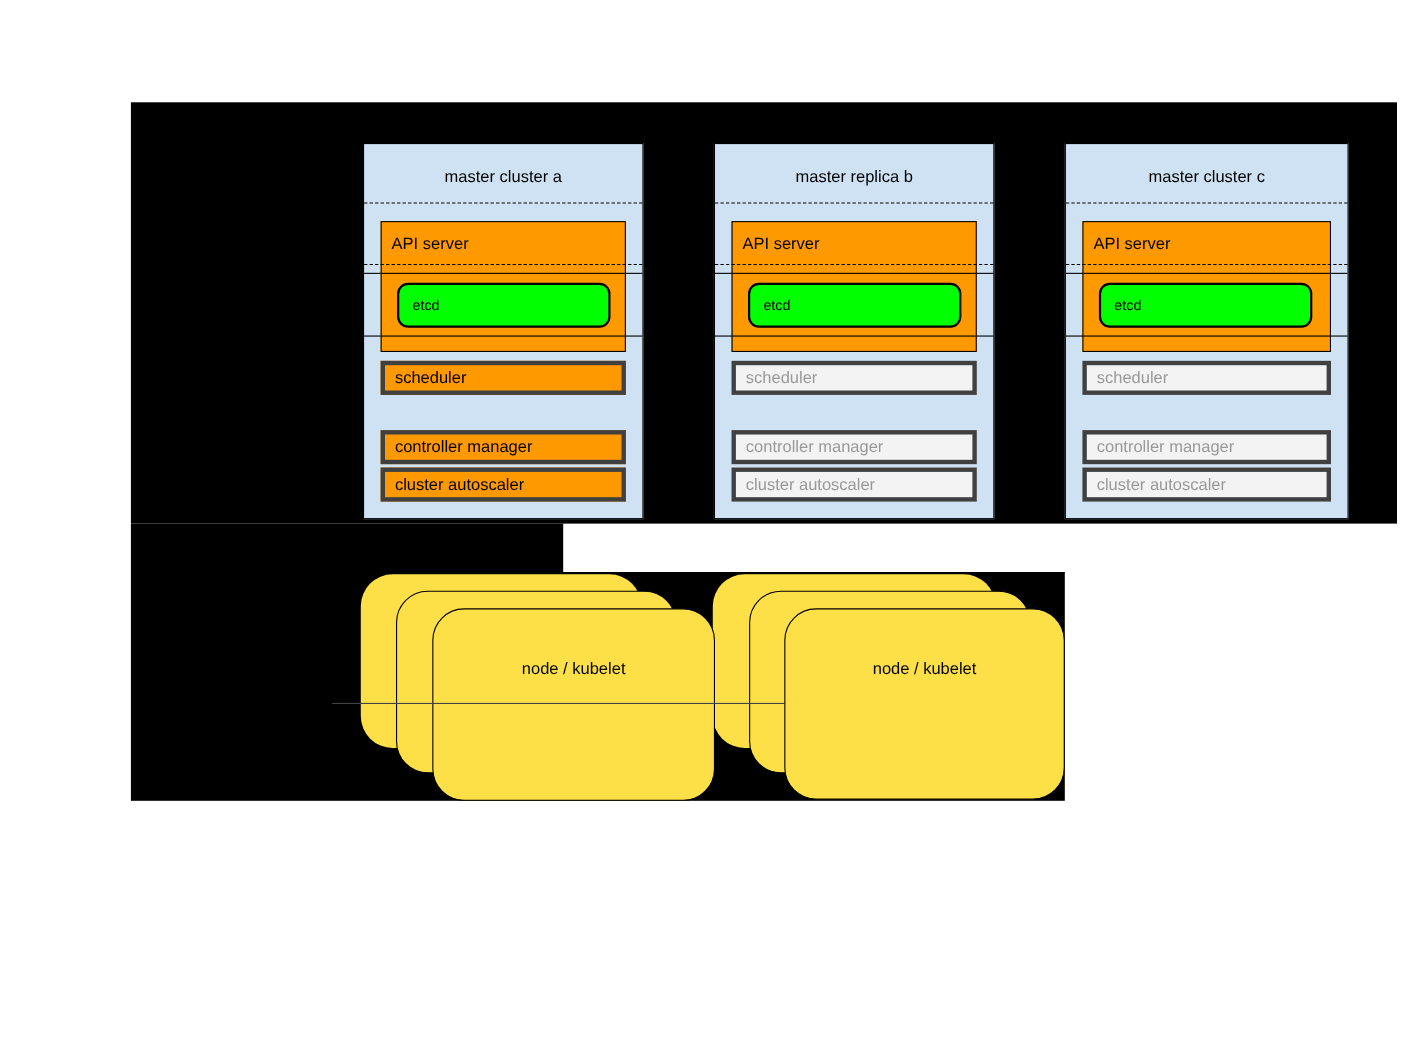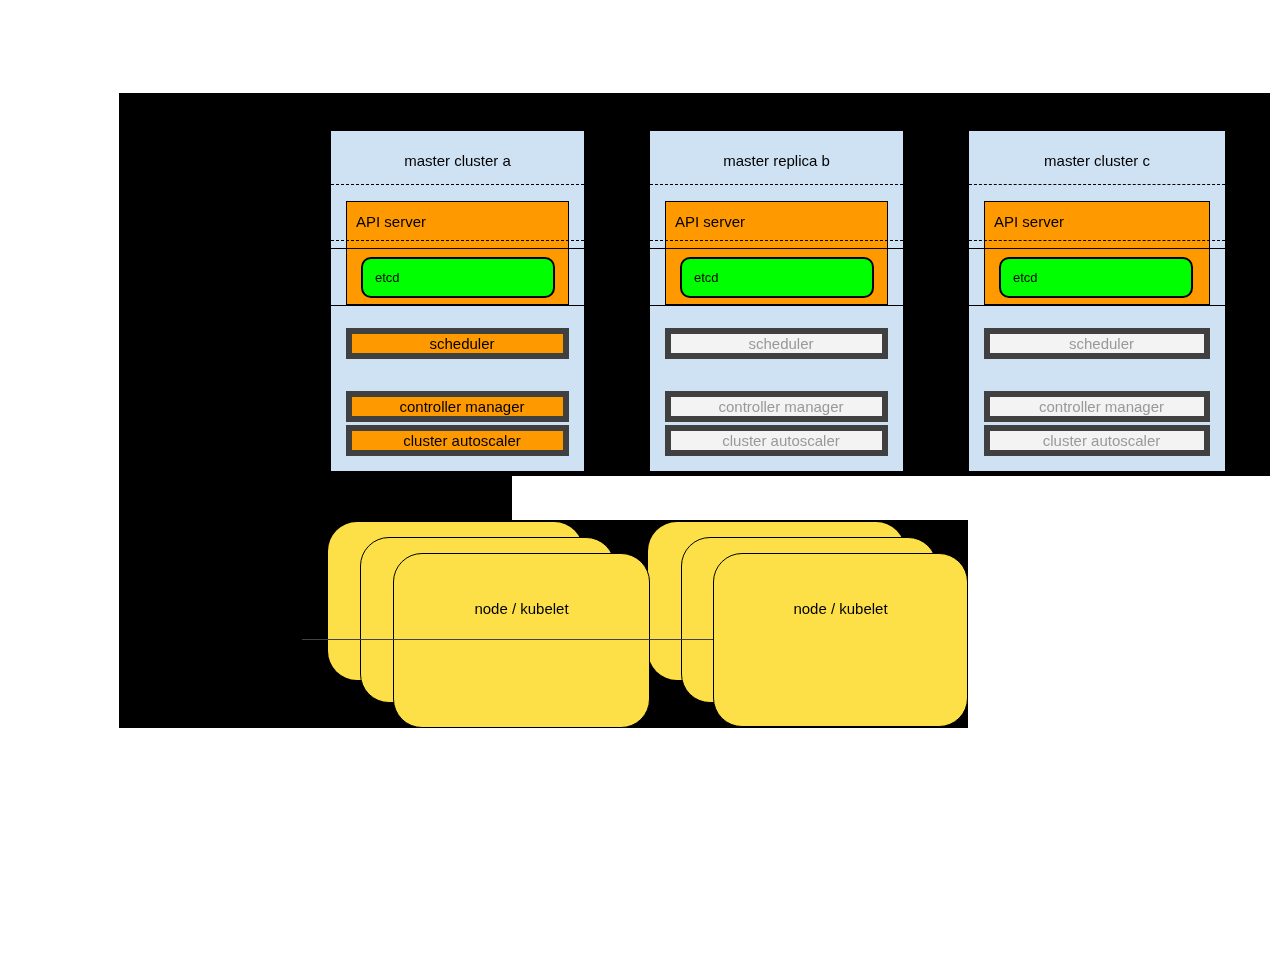"API server" .api-box { height: 104px -> 119px }
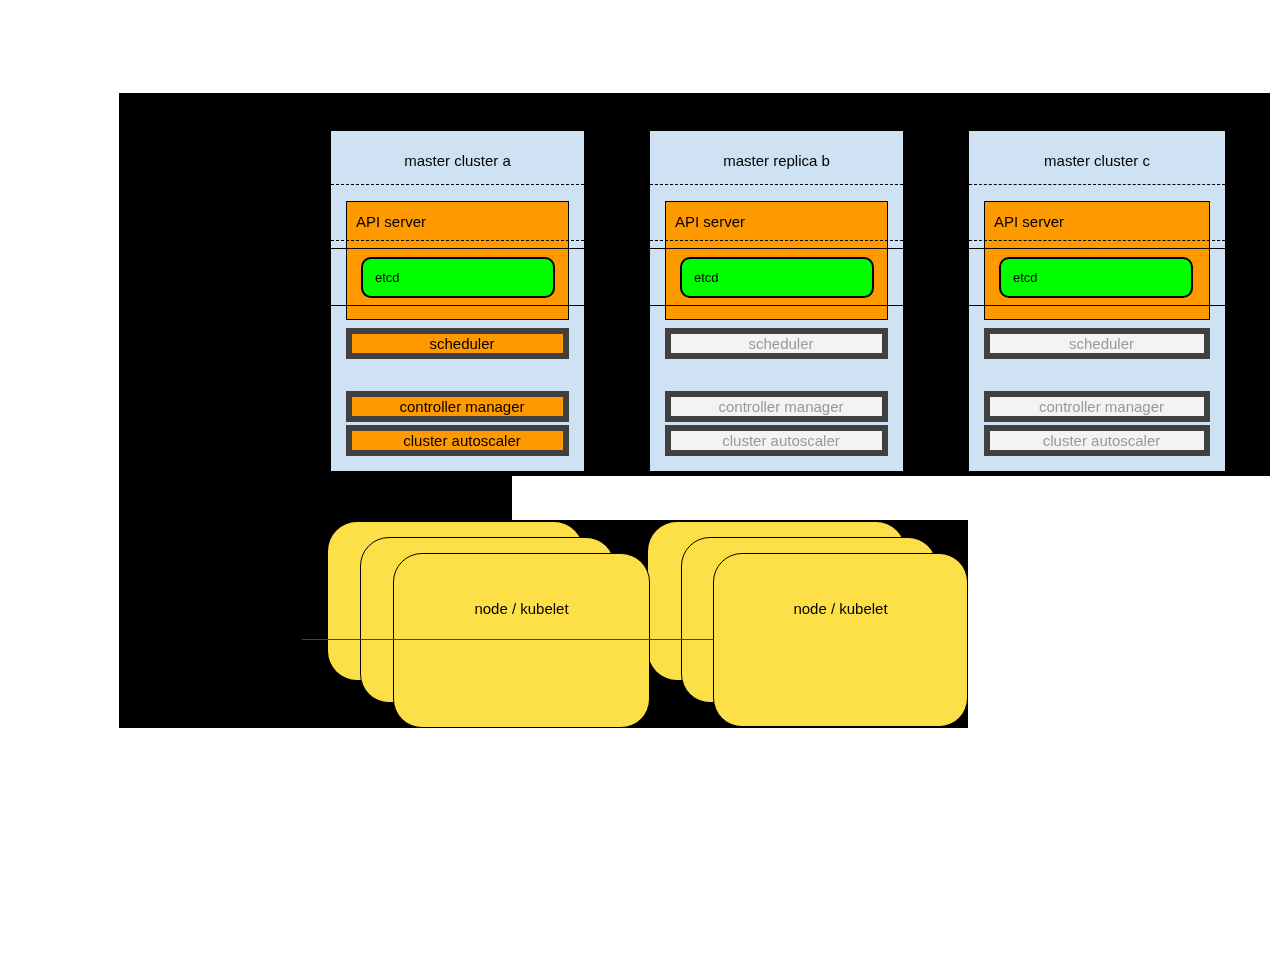"scheduler" .small-box { border: 6px solid #404040 -> 4px solid #404040; justify-content: center -> none }
